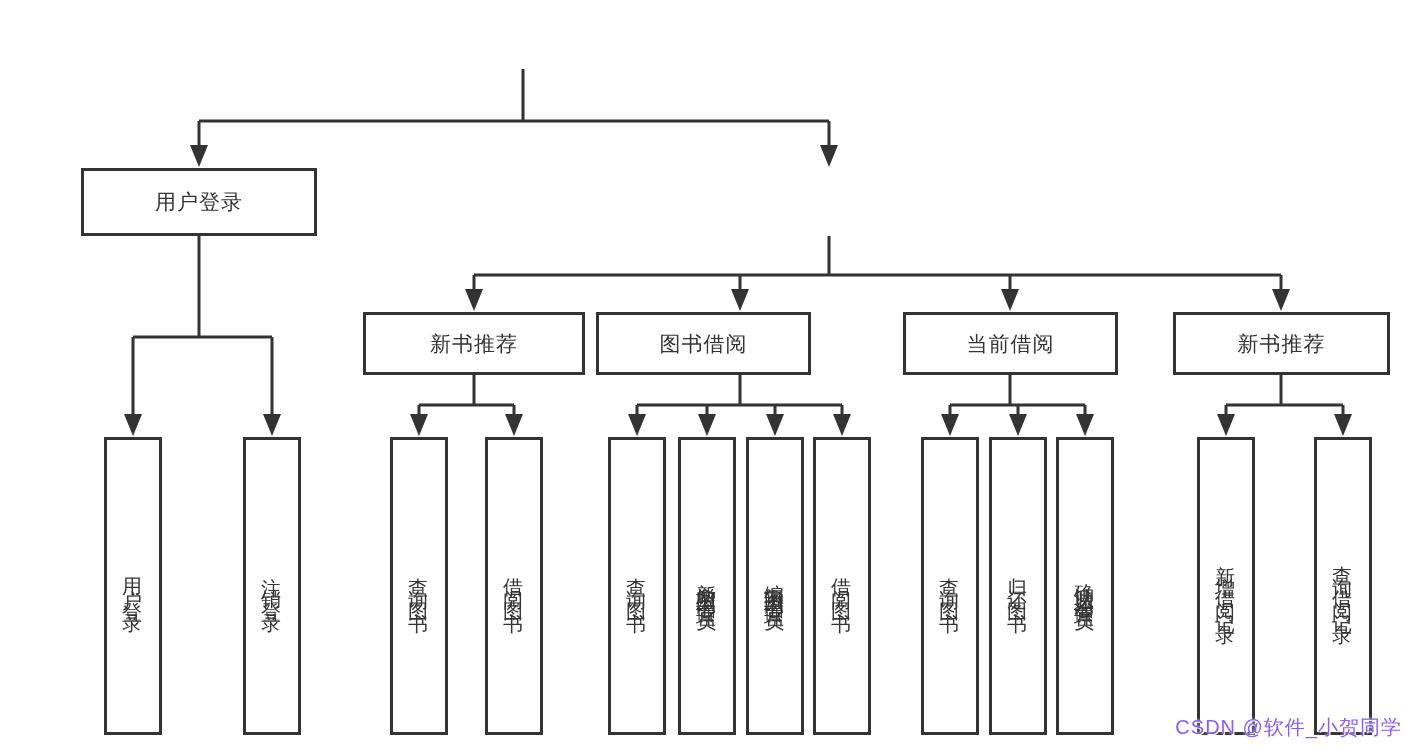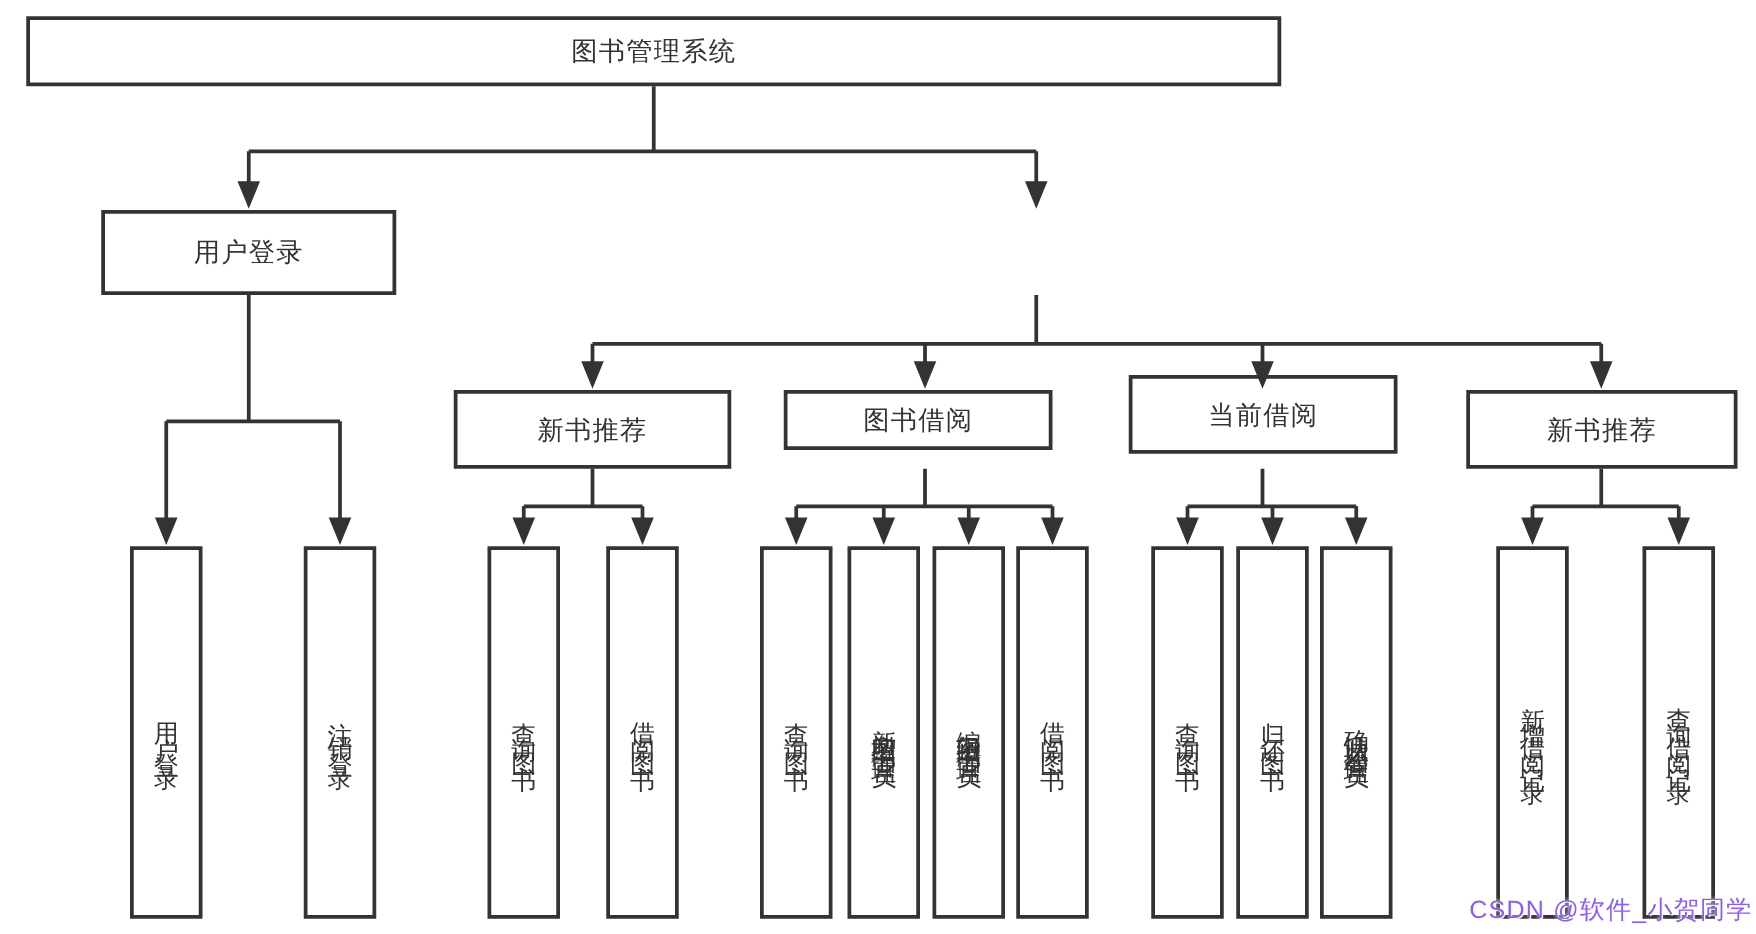"图书管理系统" div.hbox { html: <div>图书管理系统</div> -> none }
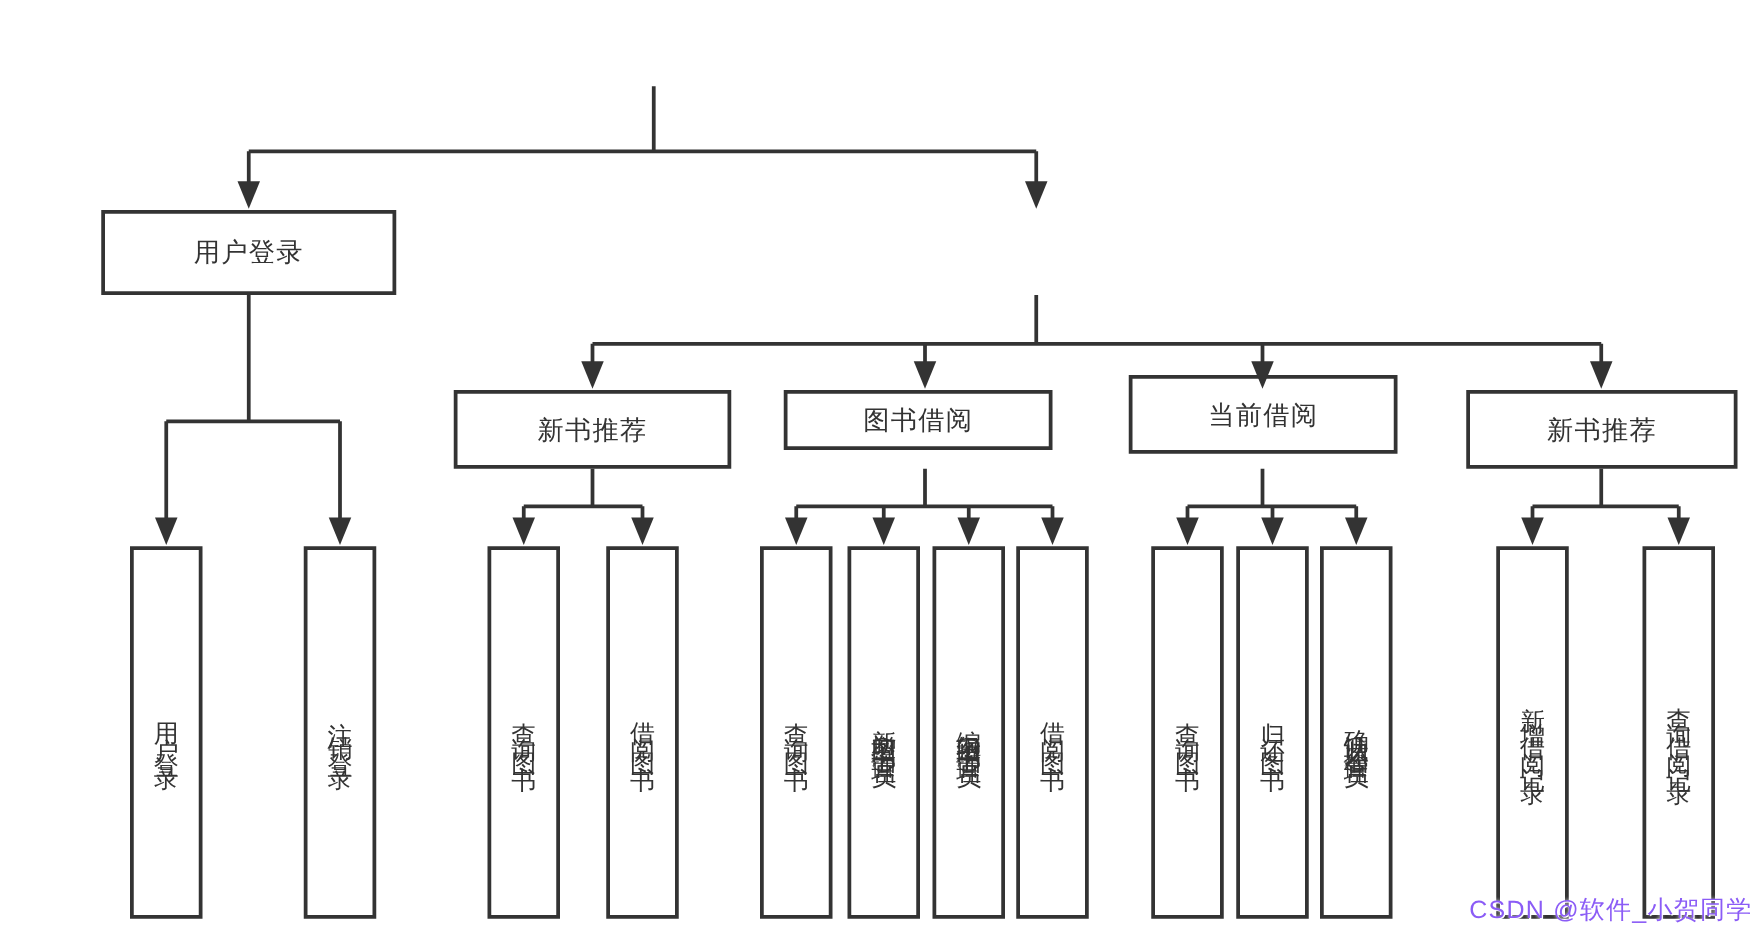"图书借阅" div.hbox { height: 48px -> 63px; left: 627px -> 596px }
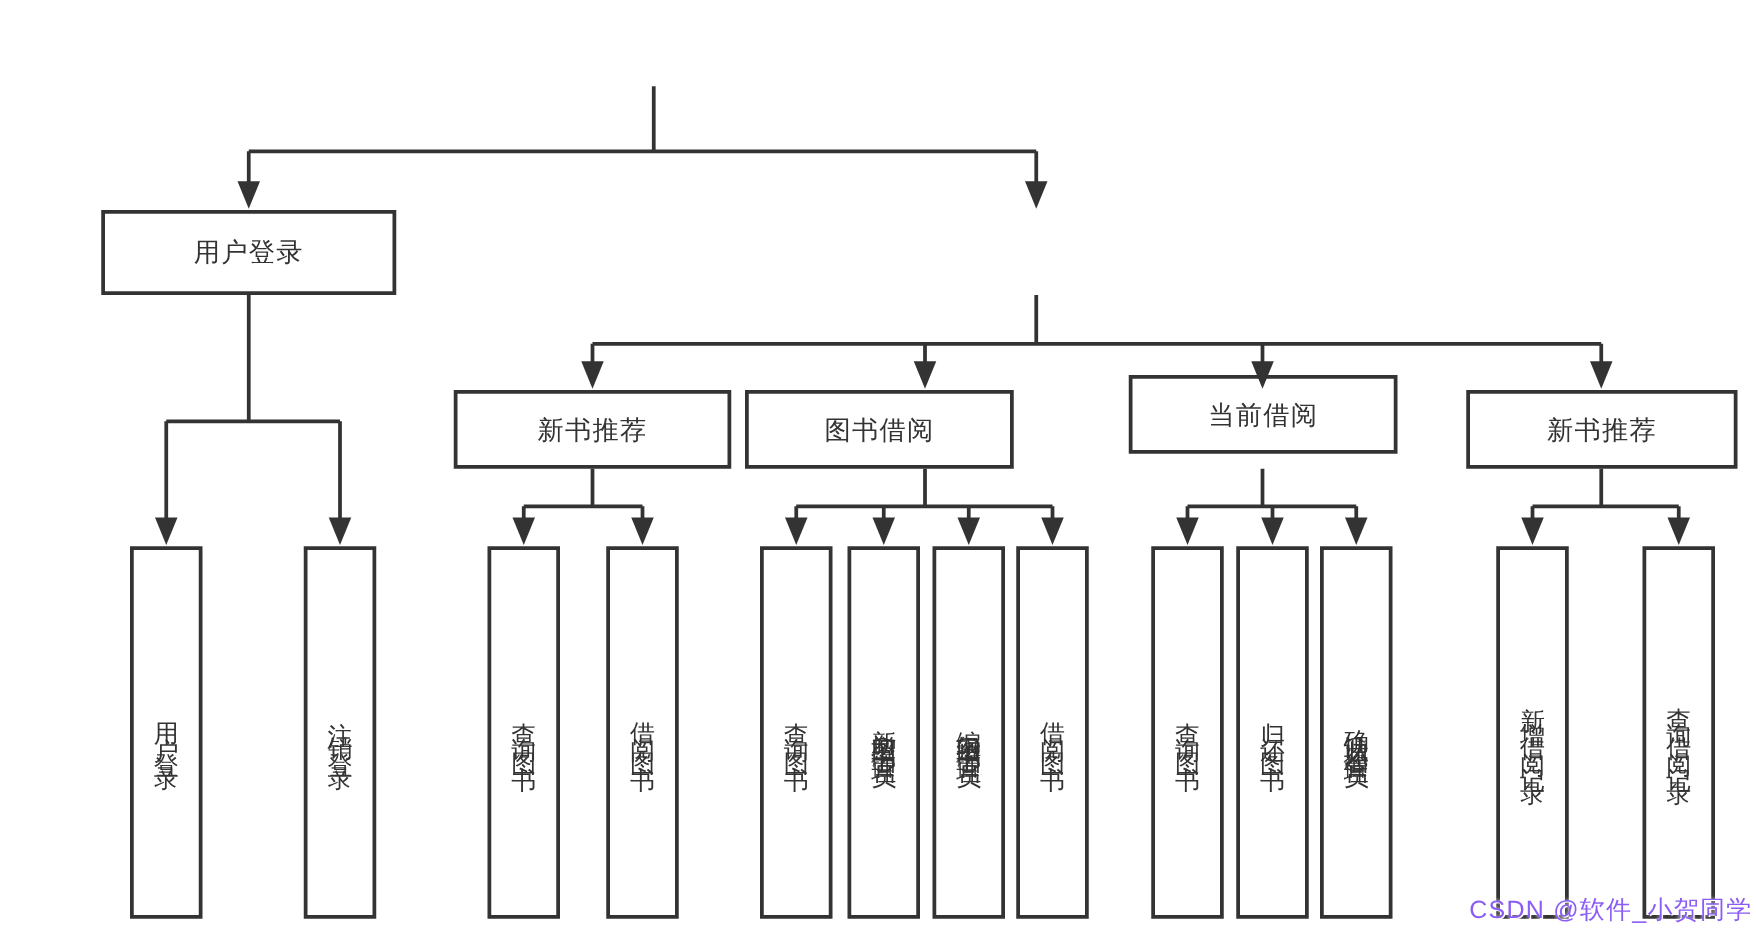"当前借阅" div.hbox { top: 300px -> 312px }
